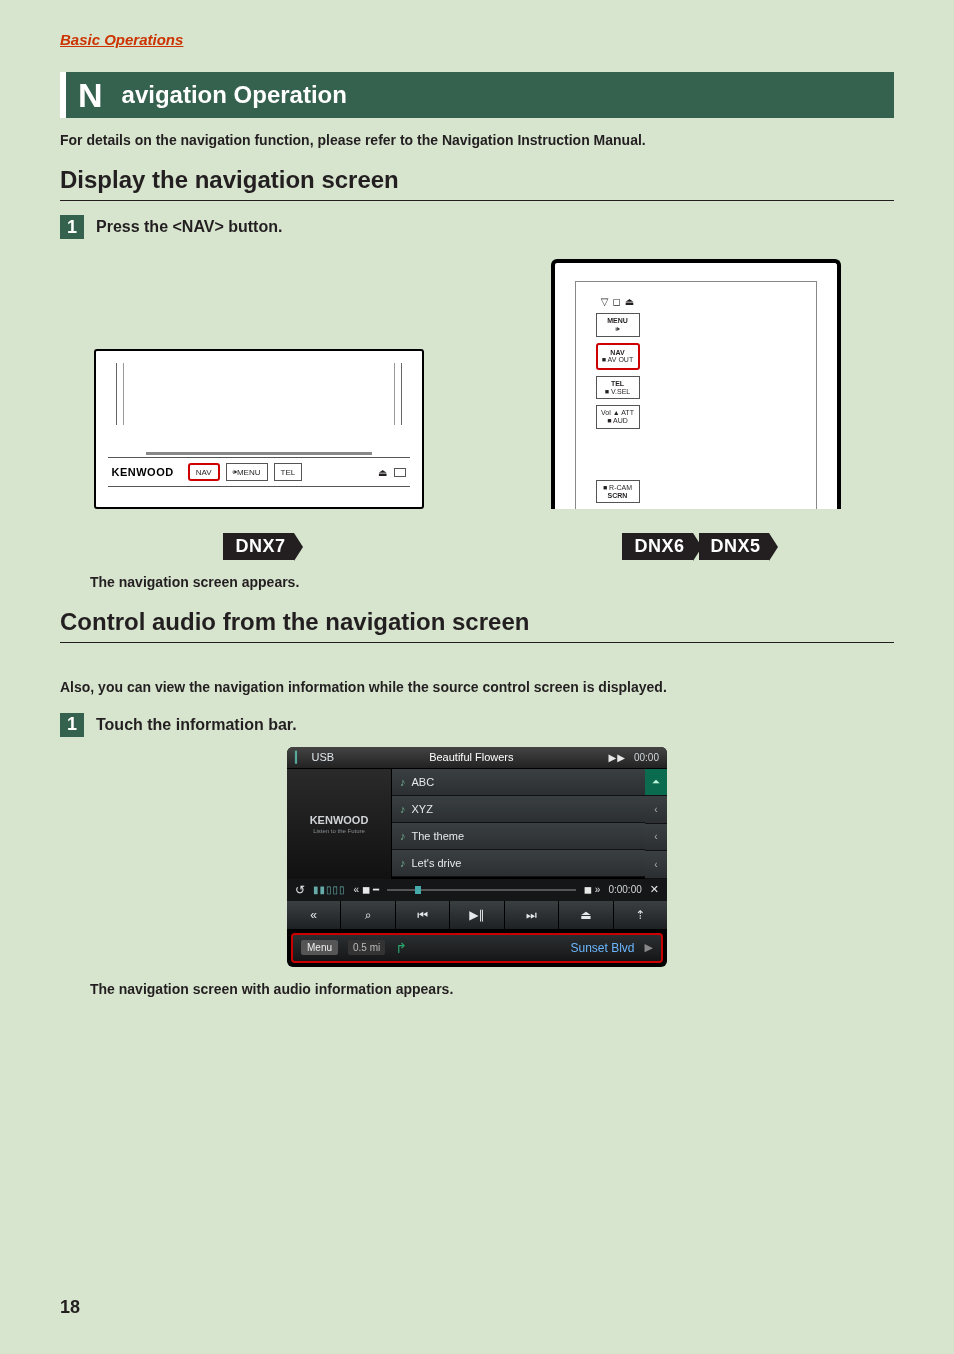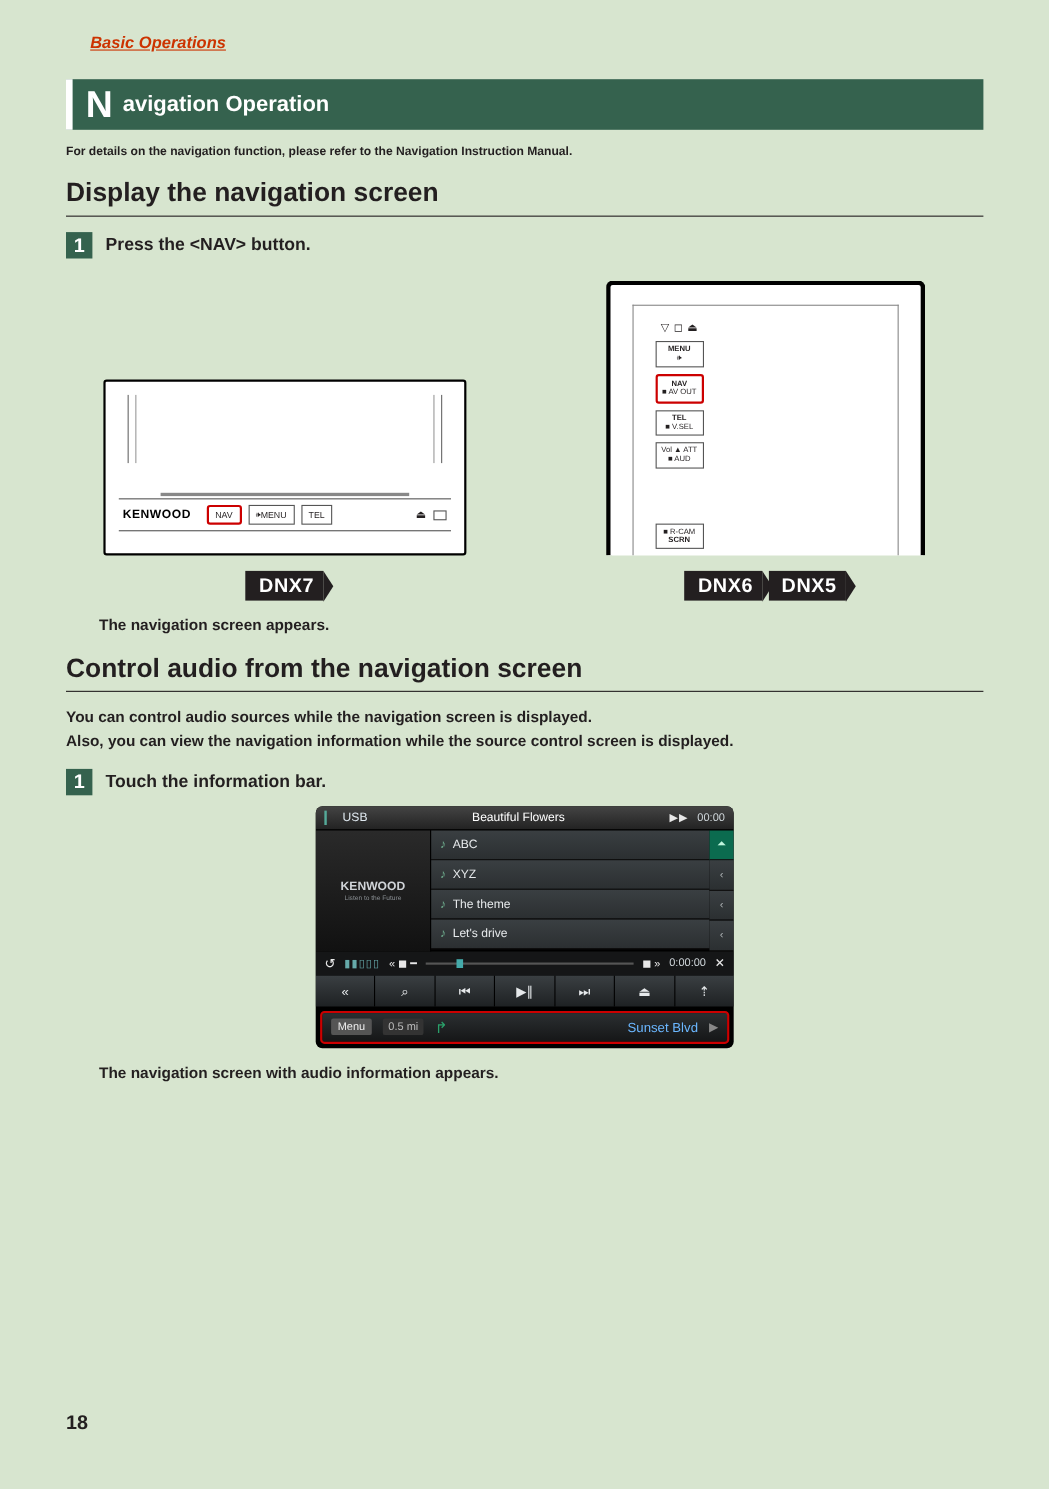"Basic Operations" .topnav a.section-link { margin-left: 22px -> none }
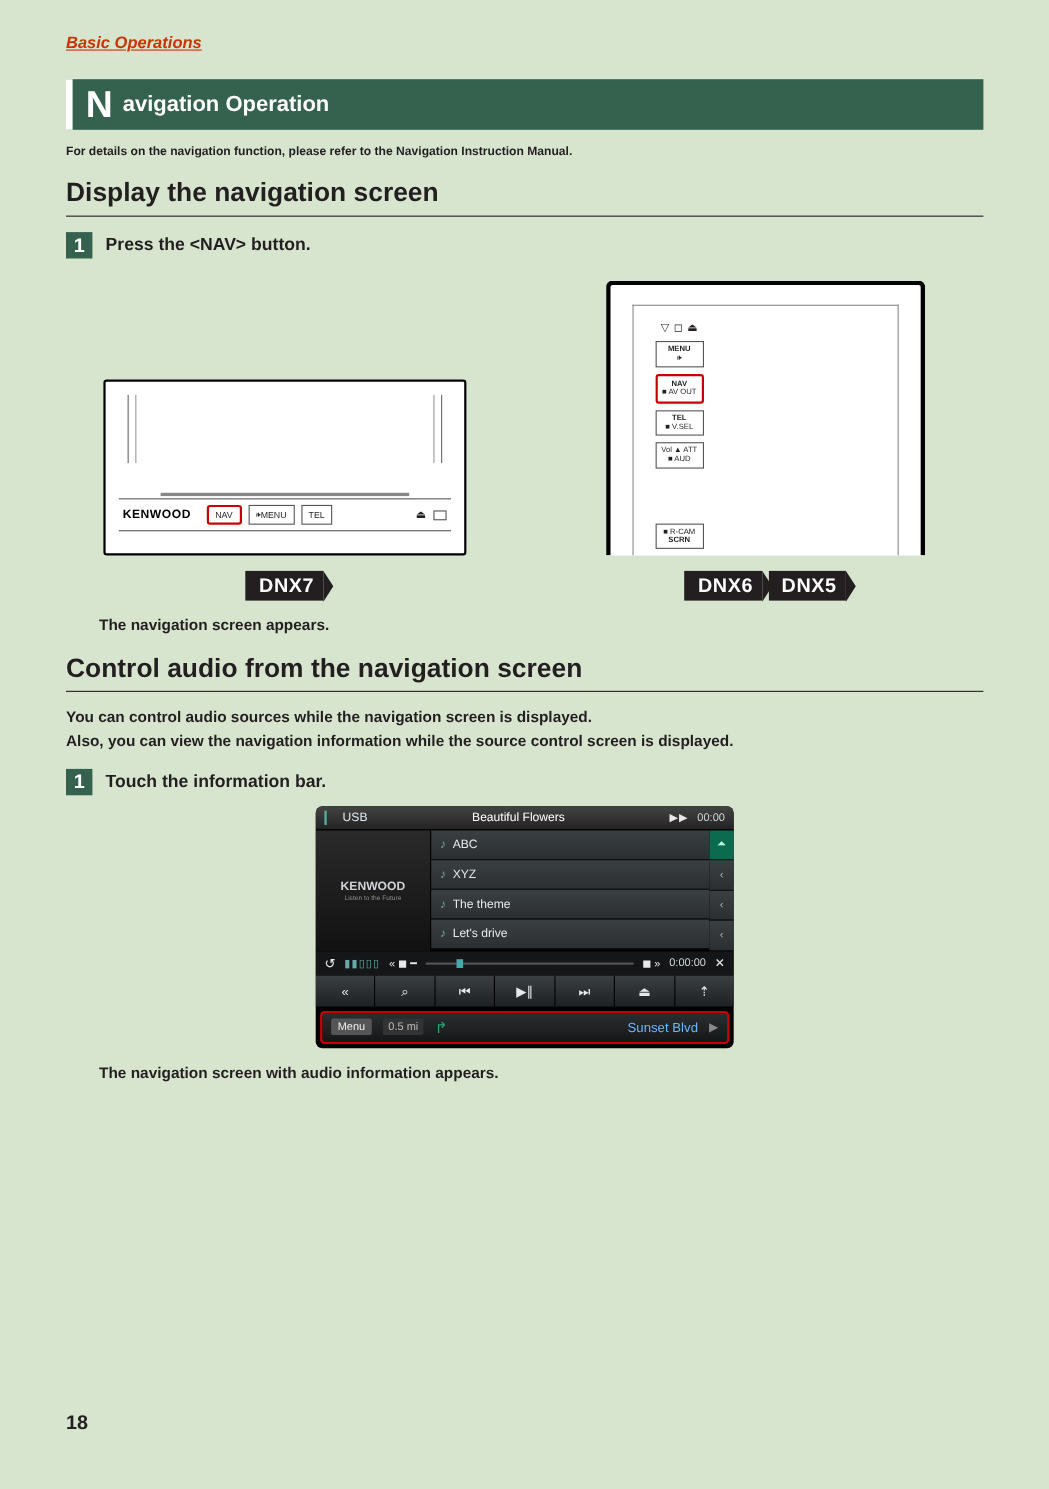"avigation Operation" .section-banner .rest { font-size: 20px -> 24px; margin-left: 9px -> 19px }
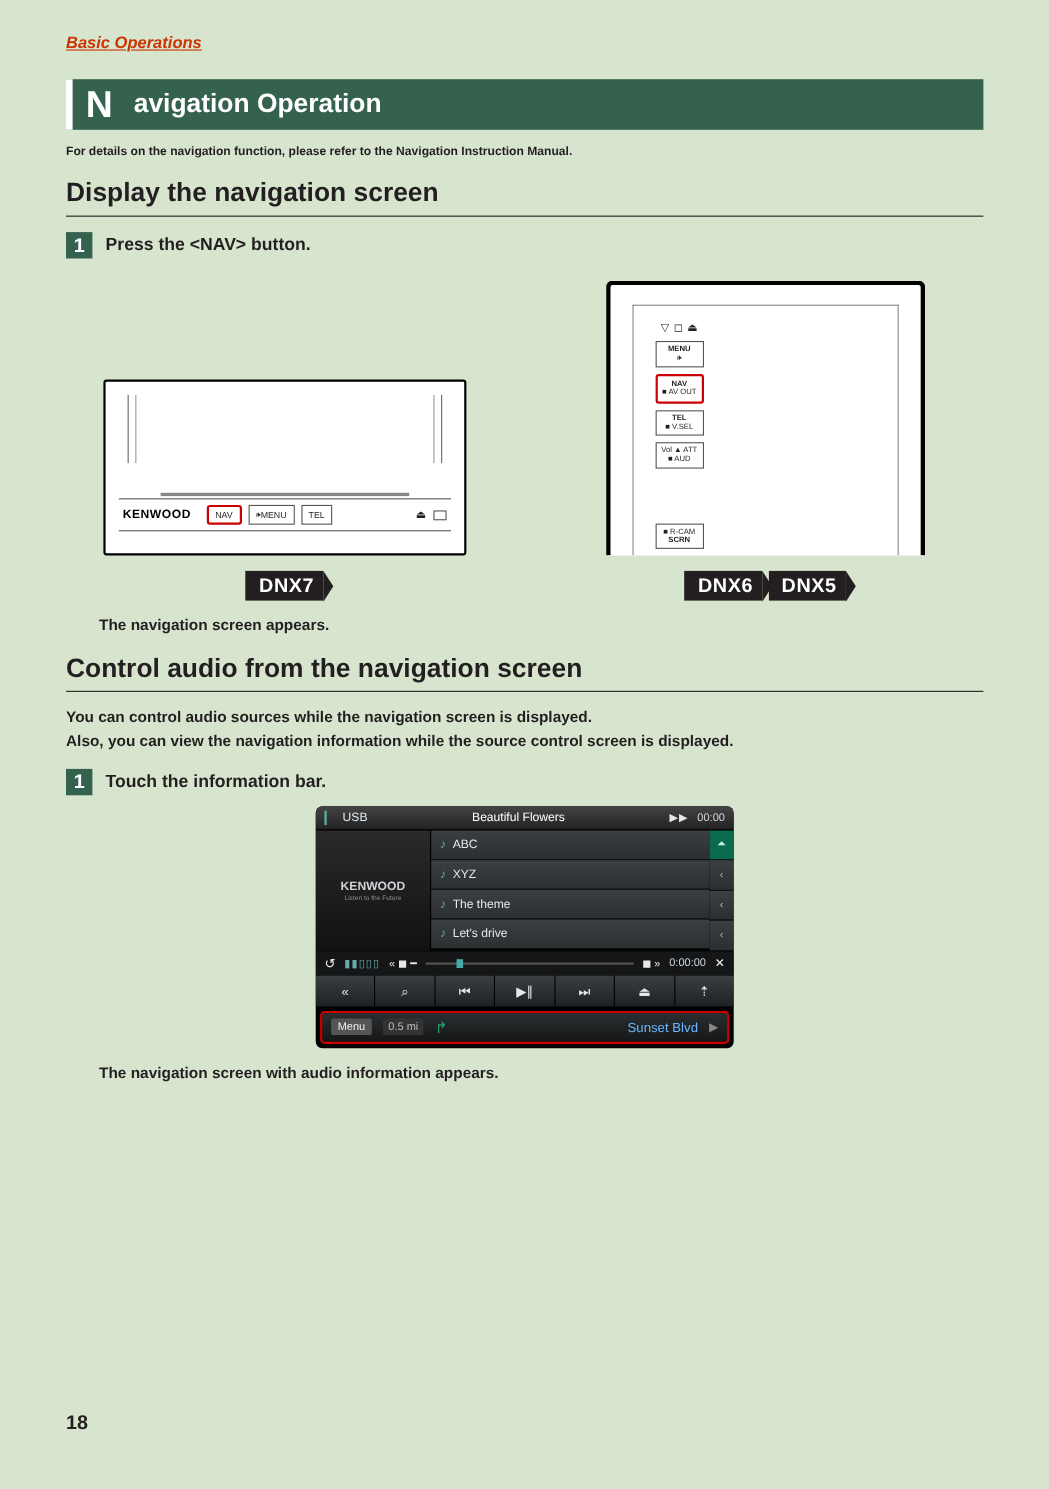"For details on the navigation" .intro { font-size: 11px -> 14px }
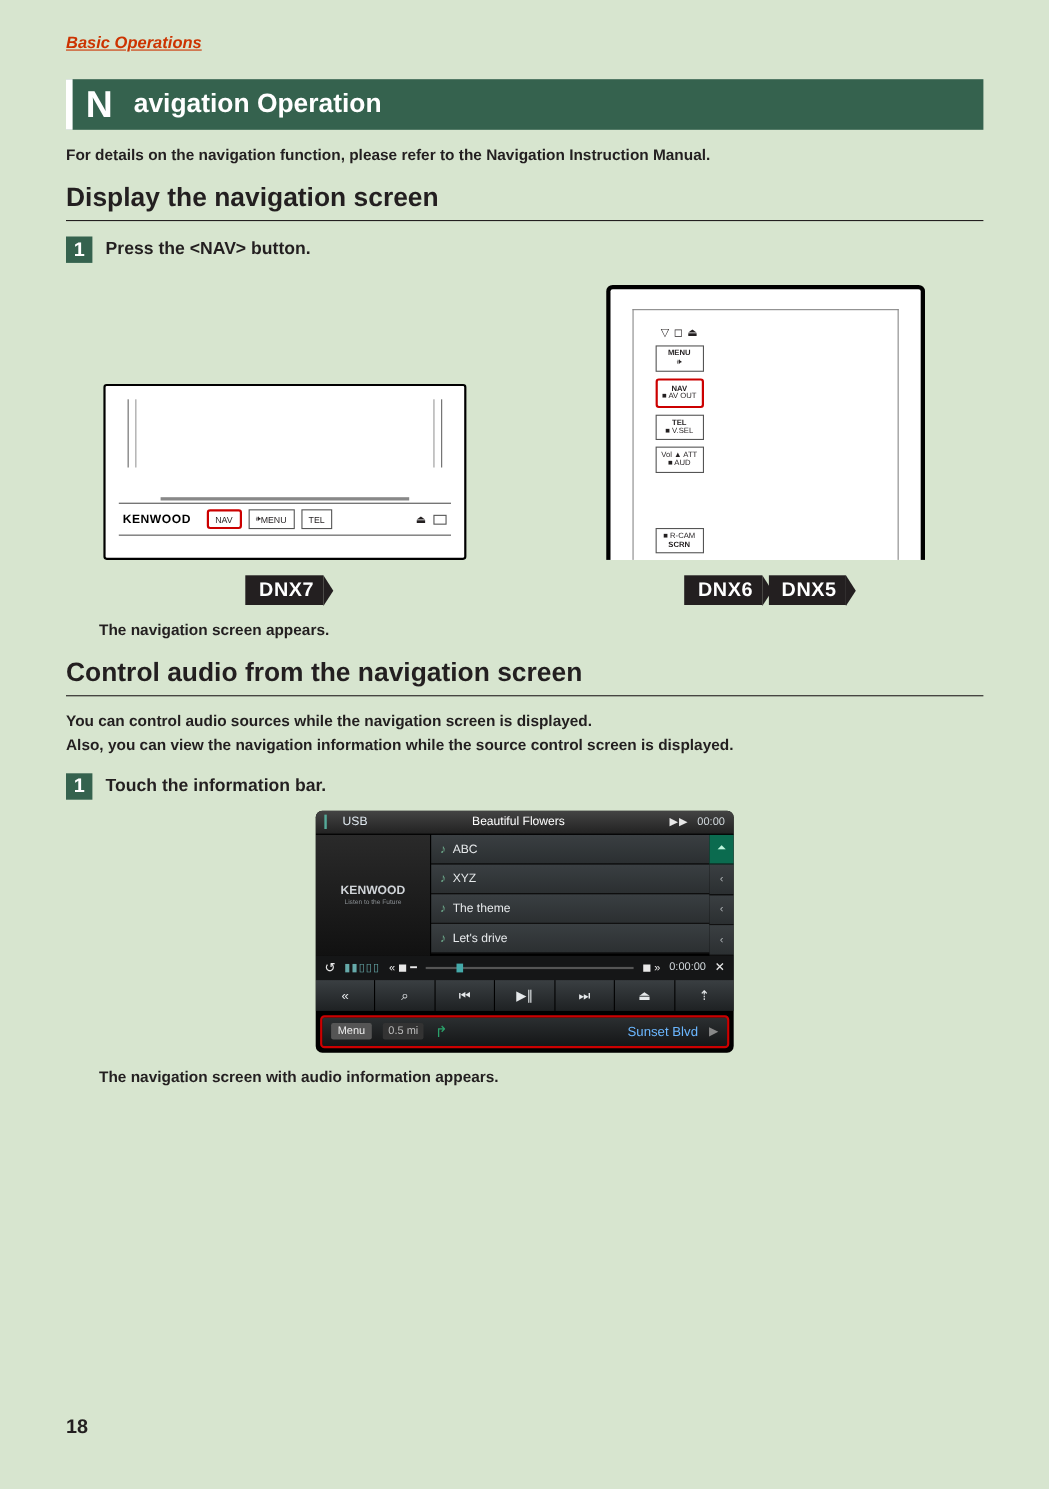"DNX7" .model-badges { margin-top: 14px -> 24px }
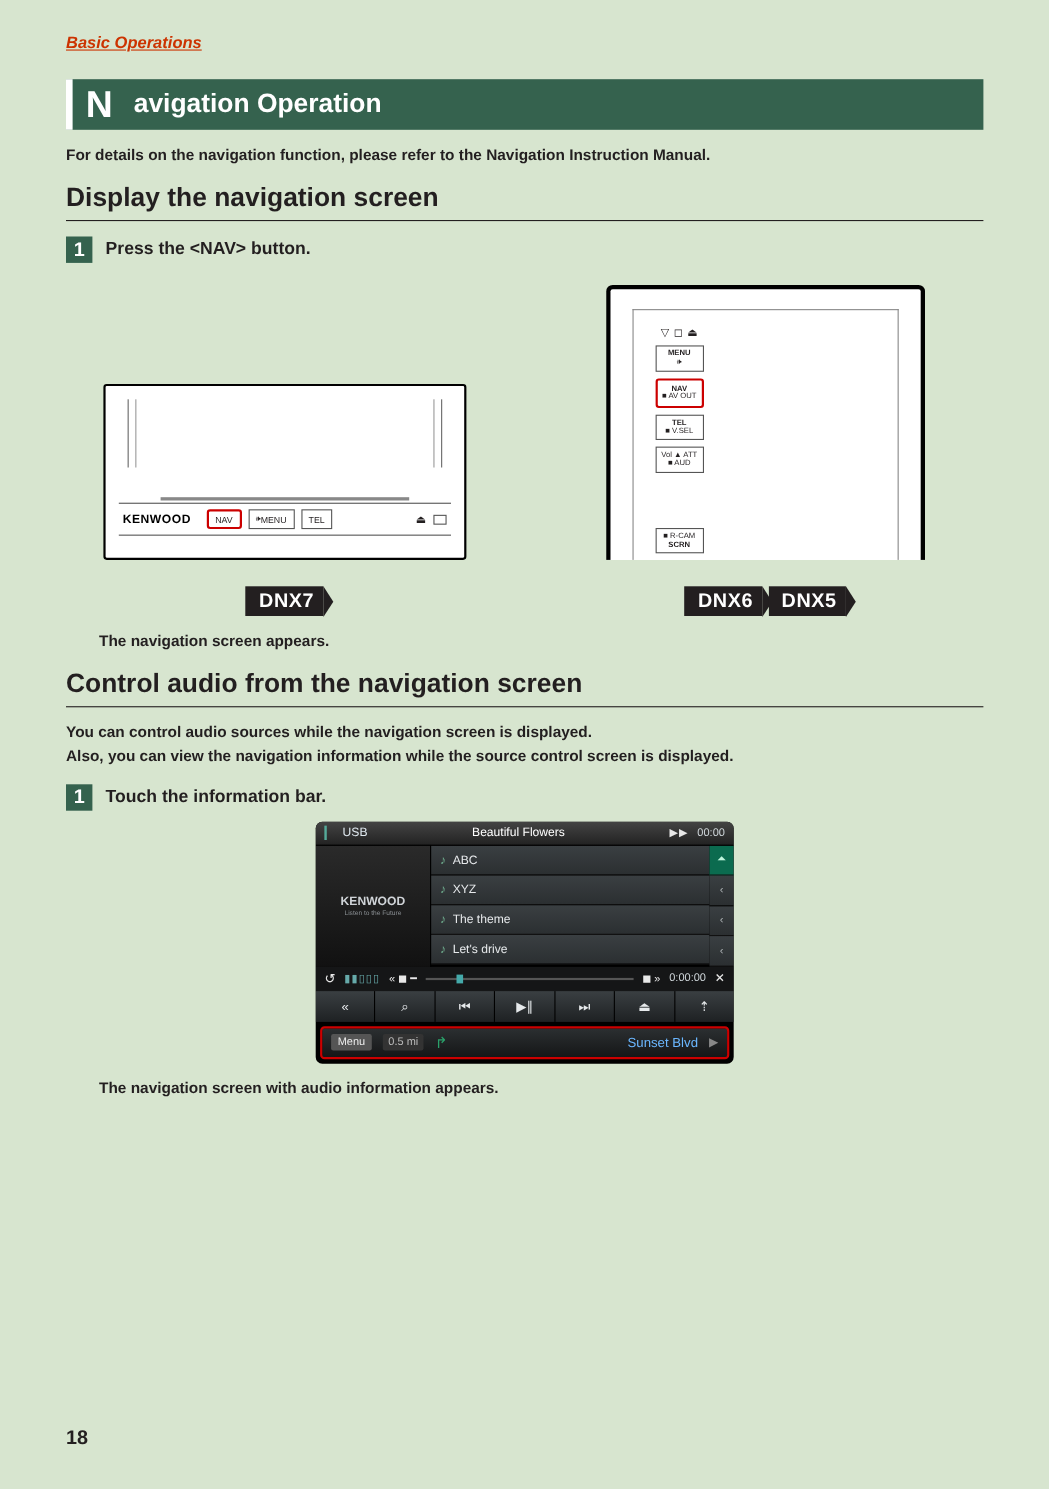"You can control audio sources" span { html: <span>You can control audio sources while the navigation screen is displayed.</span> -> none }
